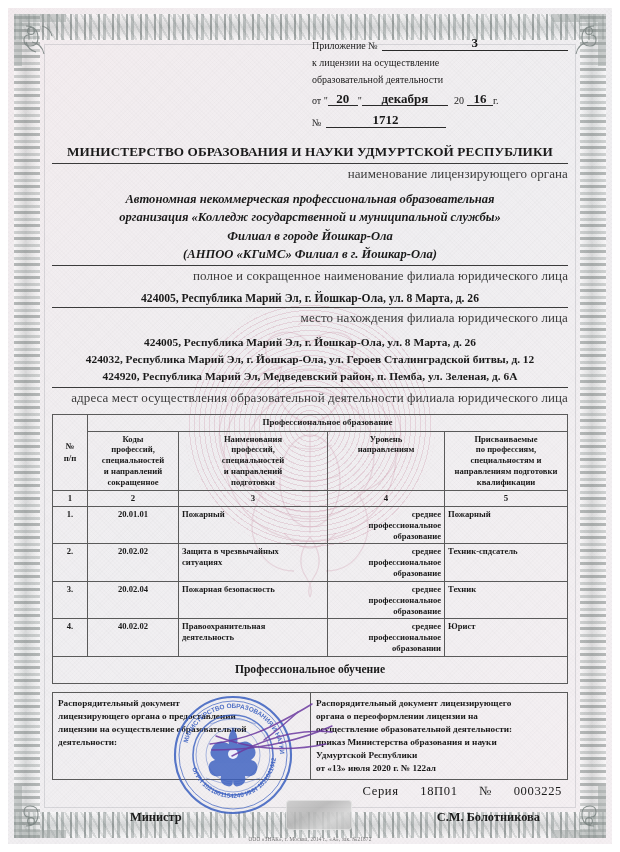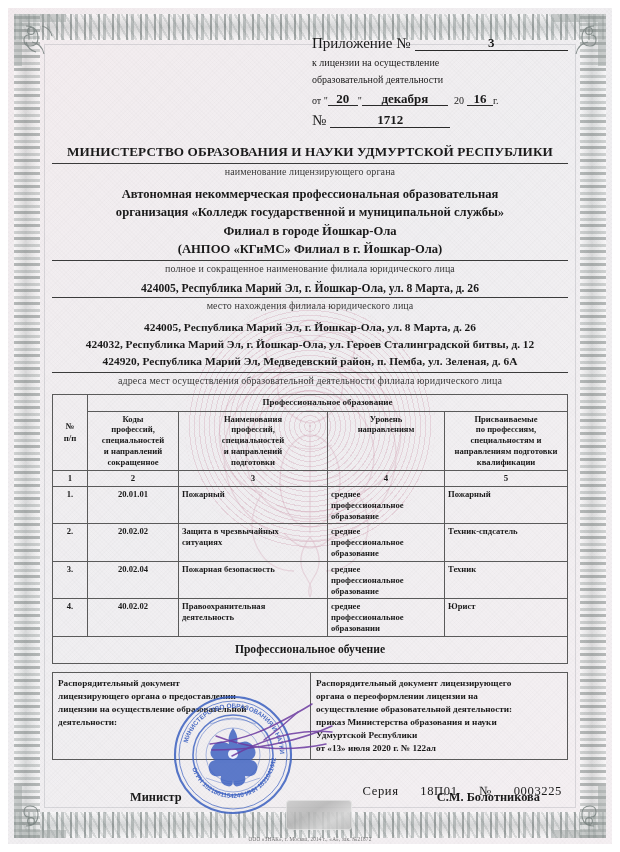"Приложение №" .apx-lbl { font-size: 15px -> 10px }
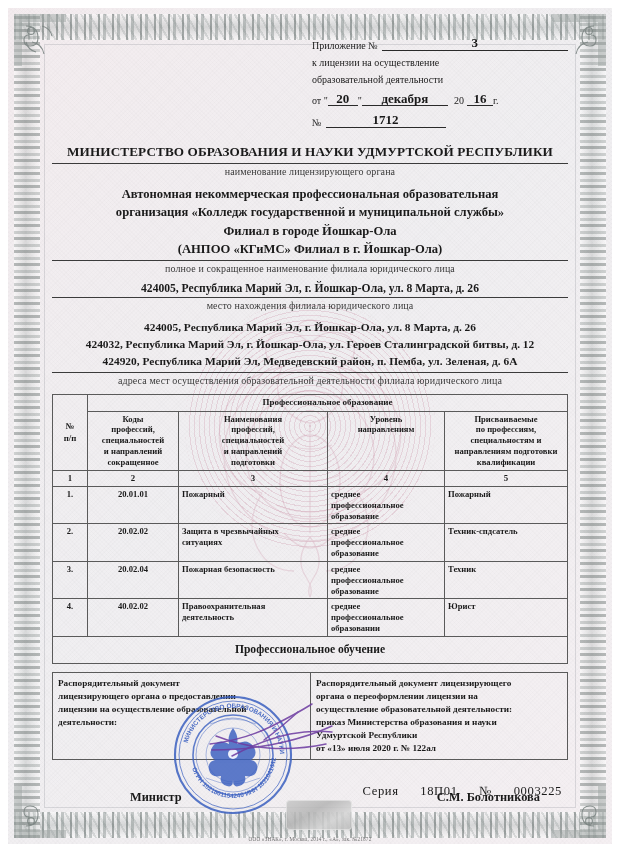"наименование лицензирующего органа" .caption { font-size: 10px -> 13px; text-align: center -> right }
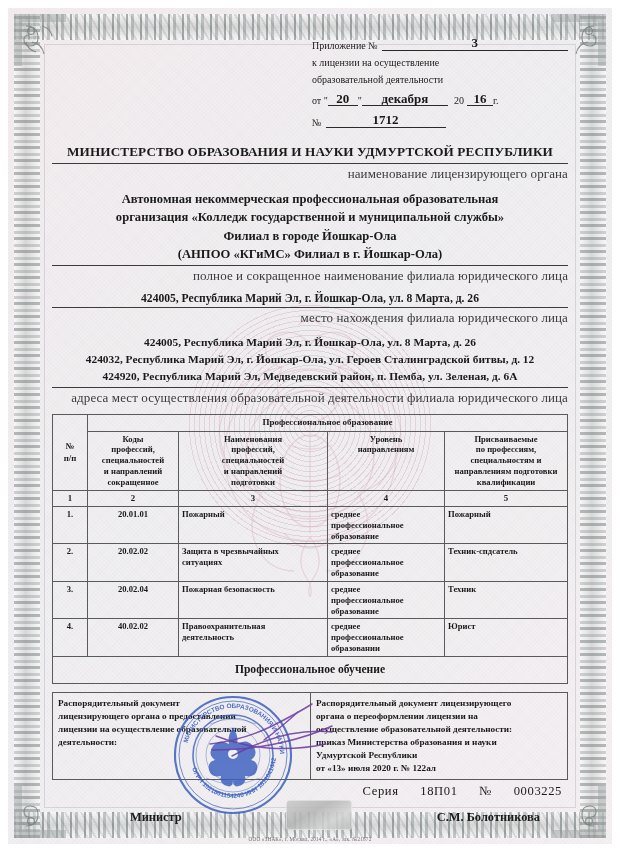"Автономная некоммерческая" #org .line { font-style: none -> italic }
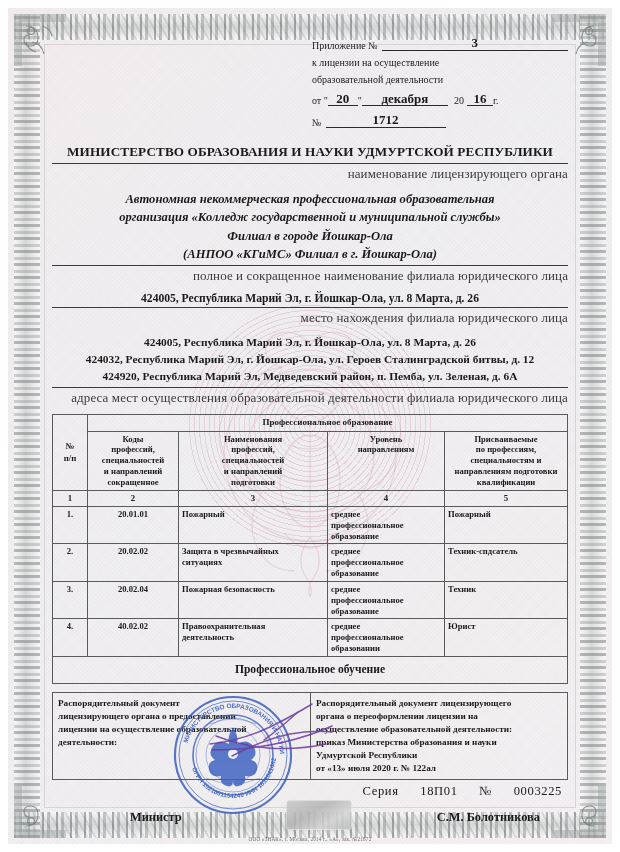"среднее" td.lvl { text-align: left -> right }
